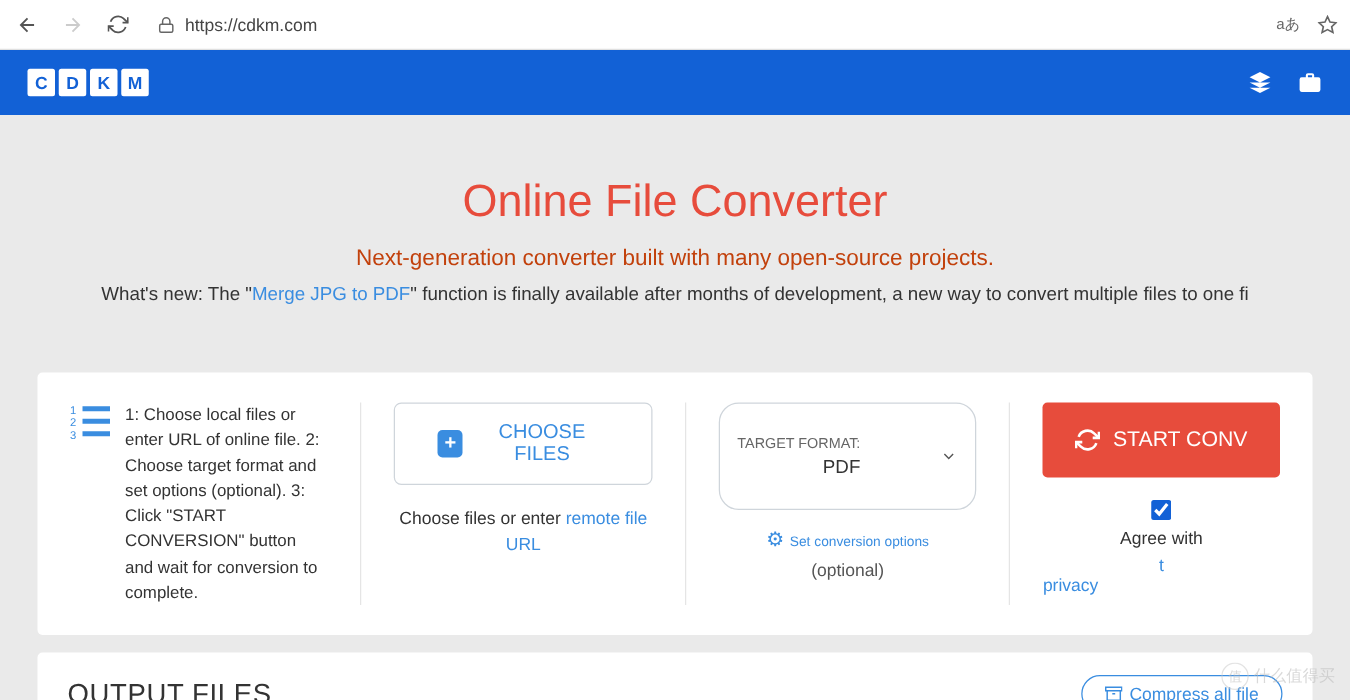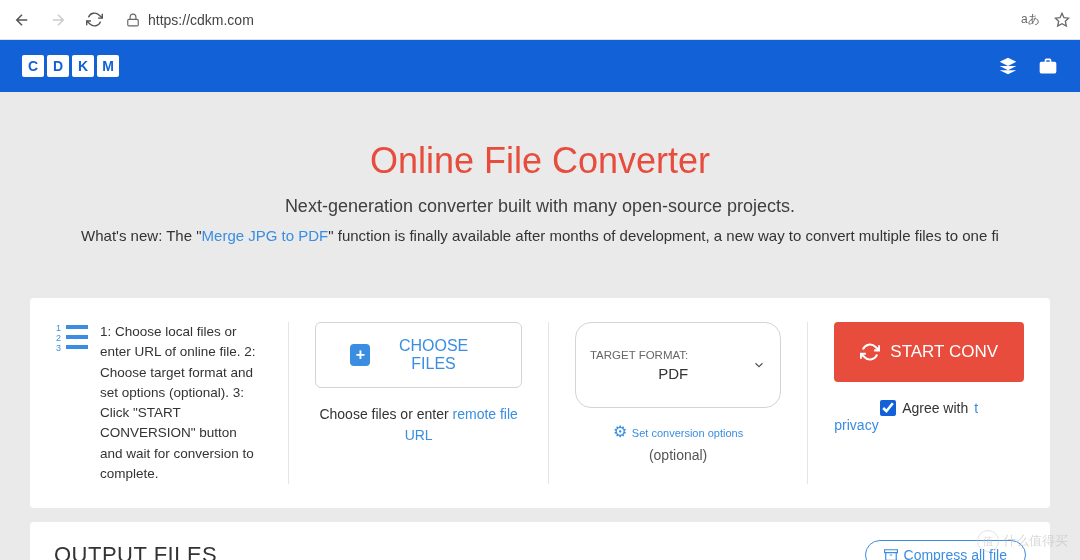"Next-generation converter built with" .hero .tagline { color: #404040 -> #c2410c }
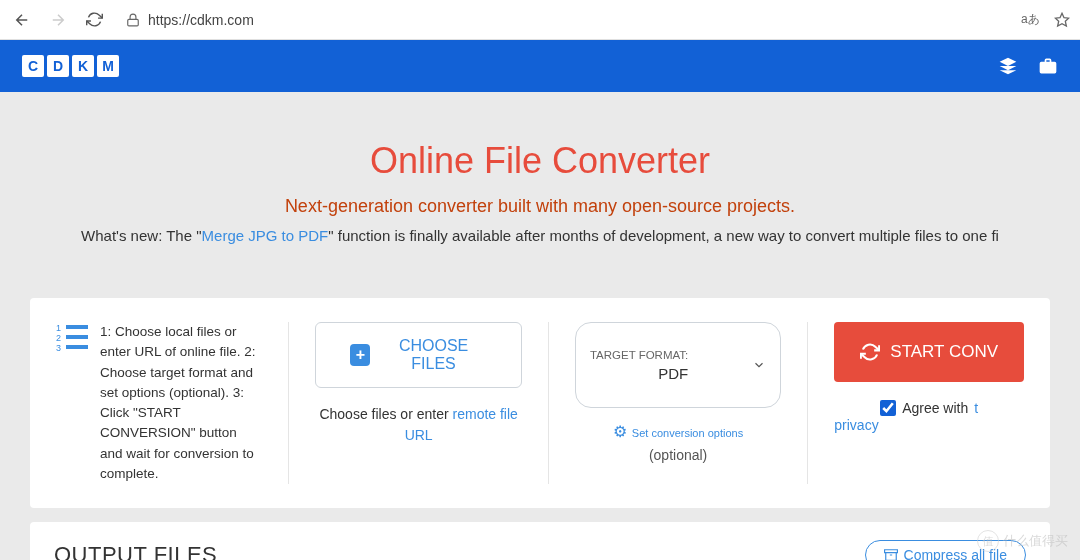"Agree with" .agree { flex-direction: none -> column }
